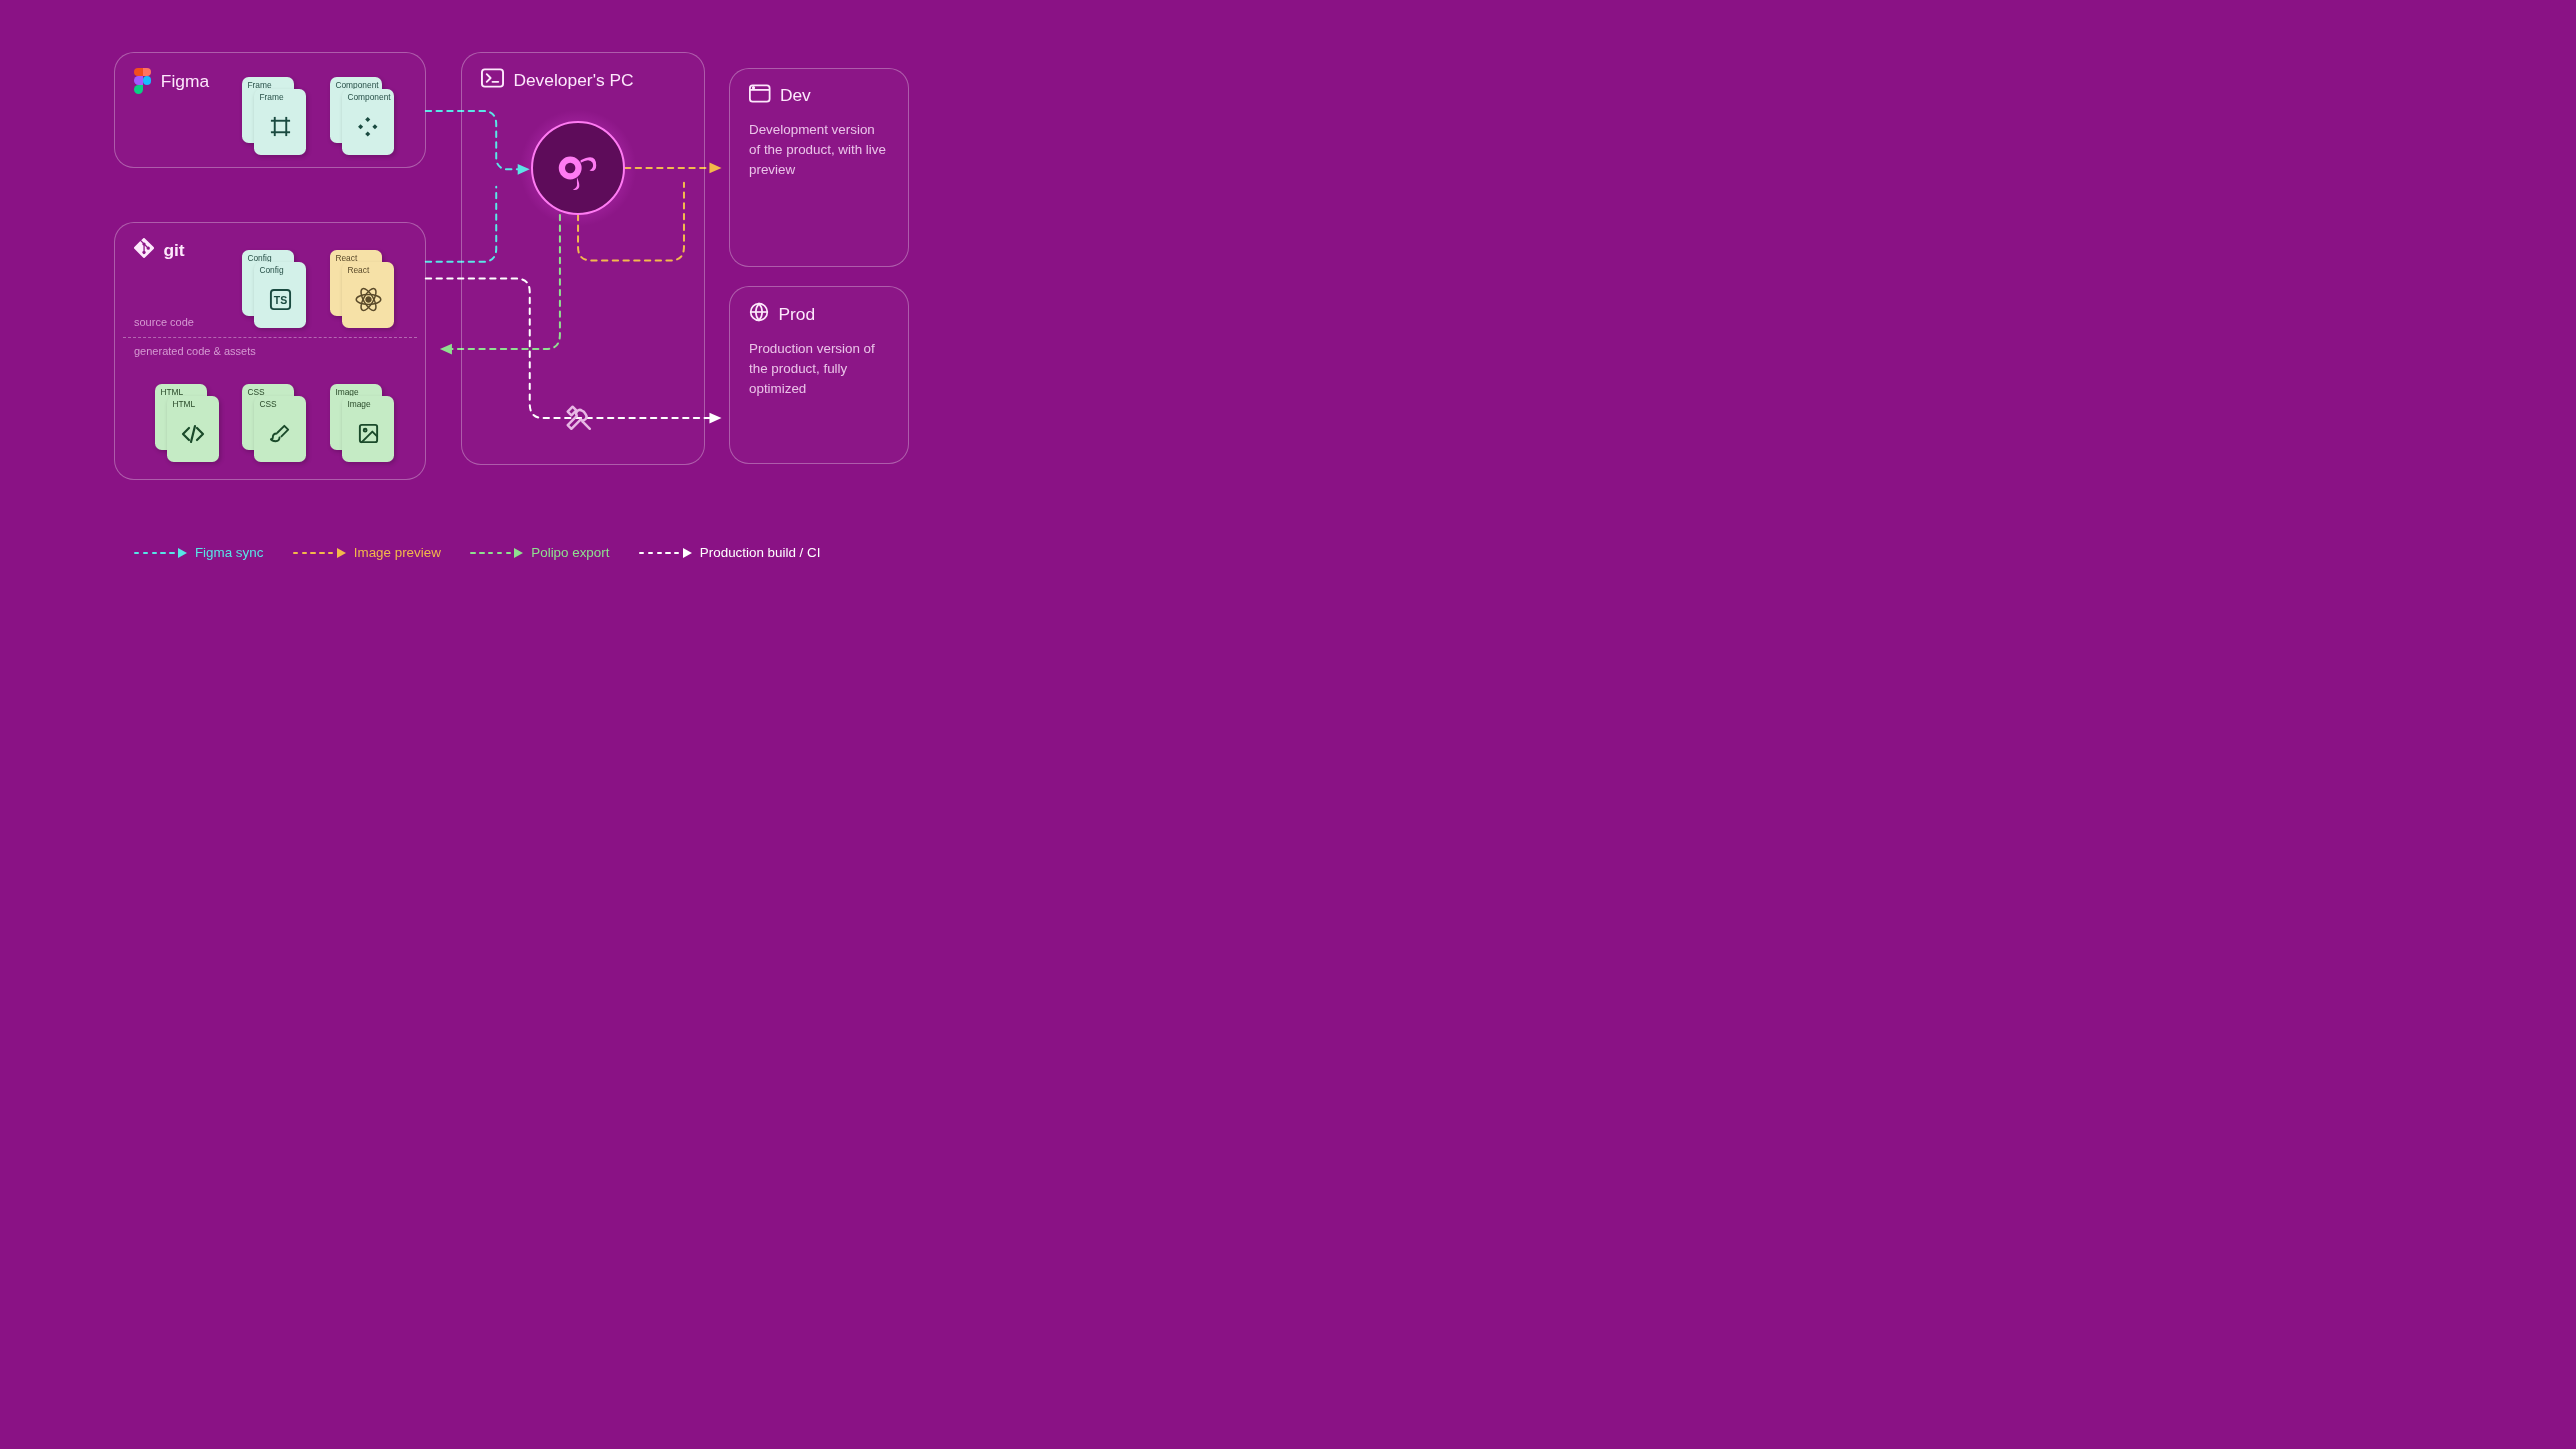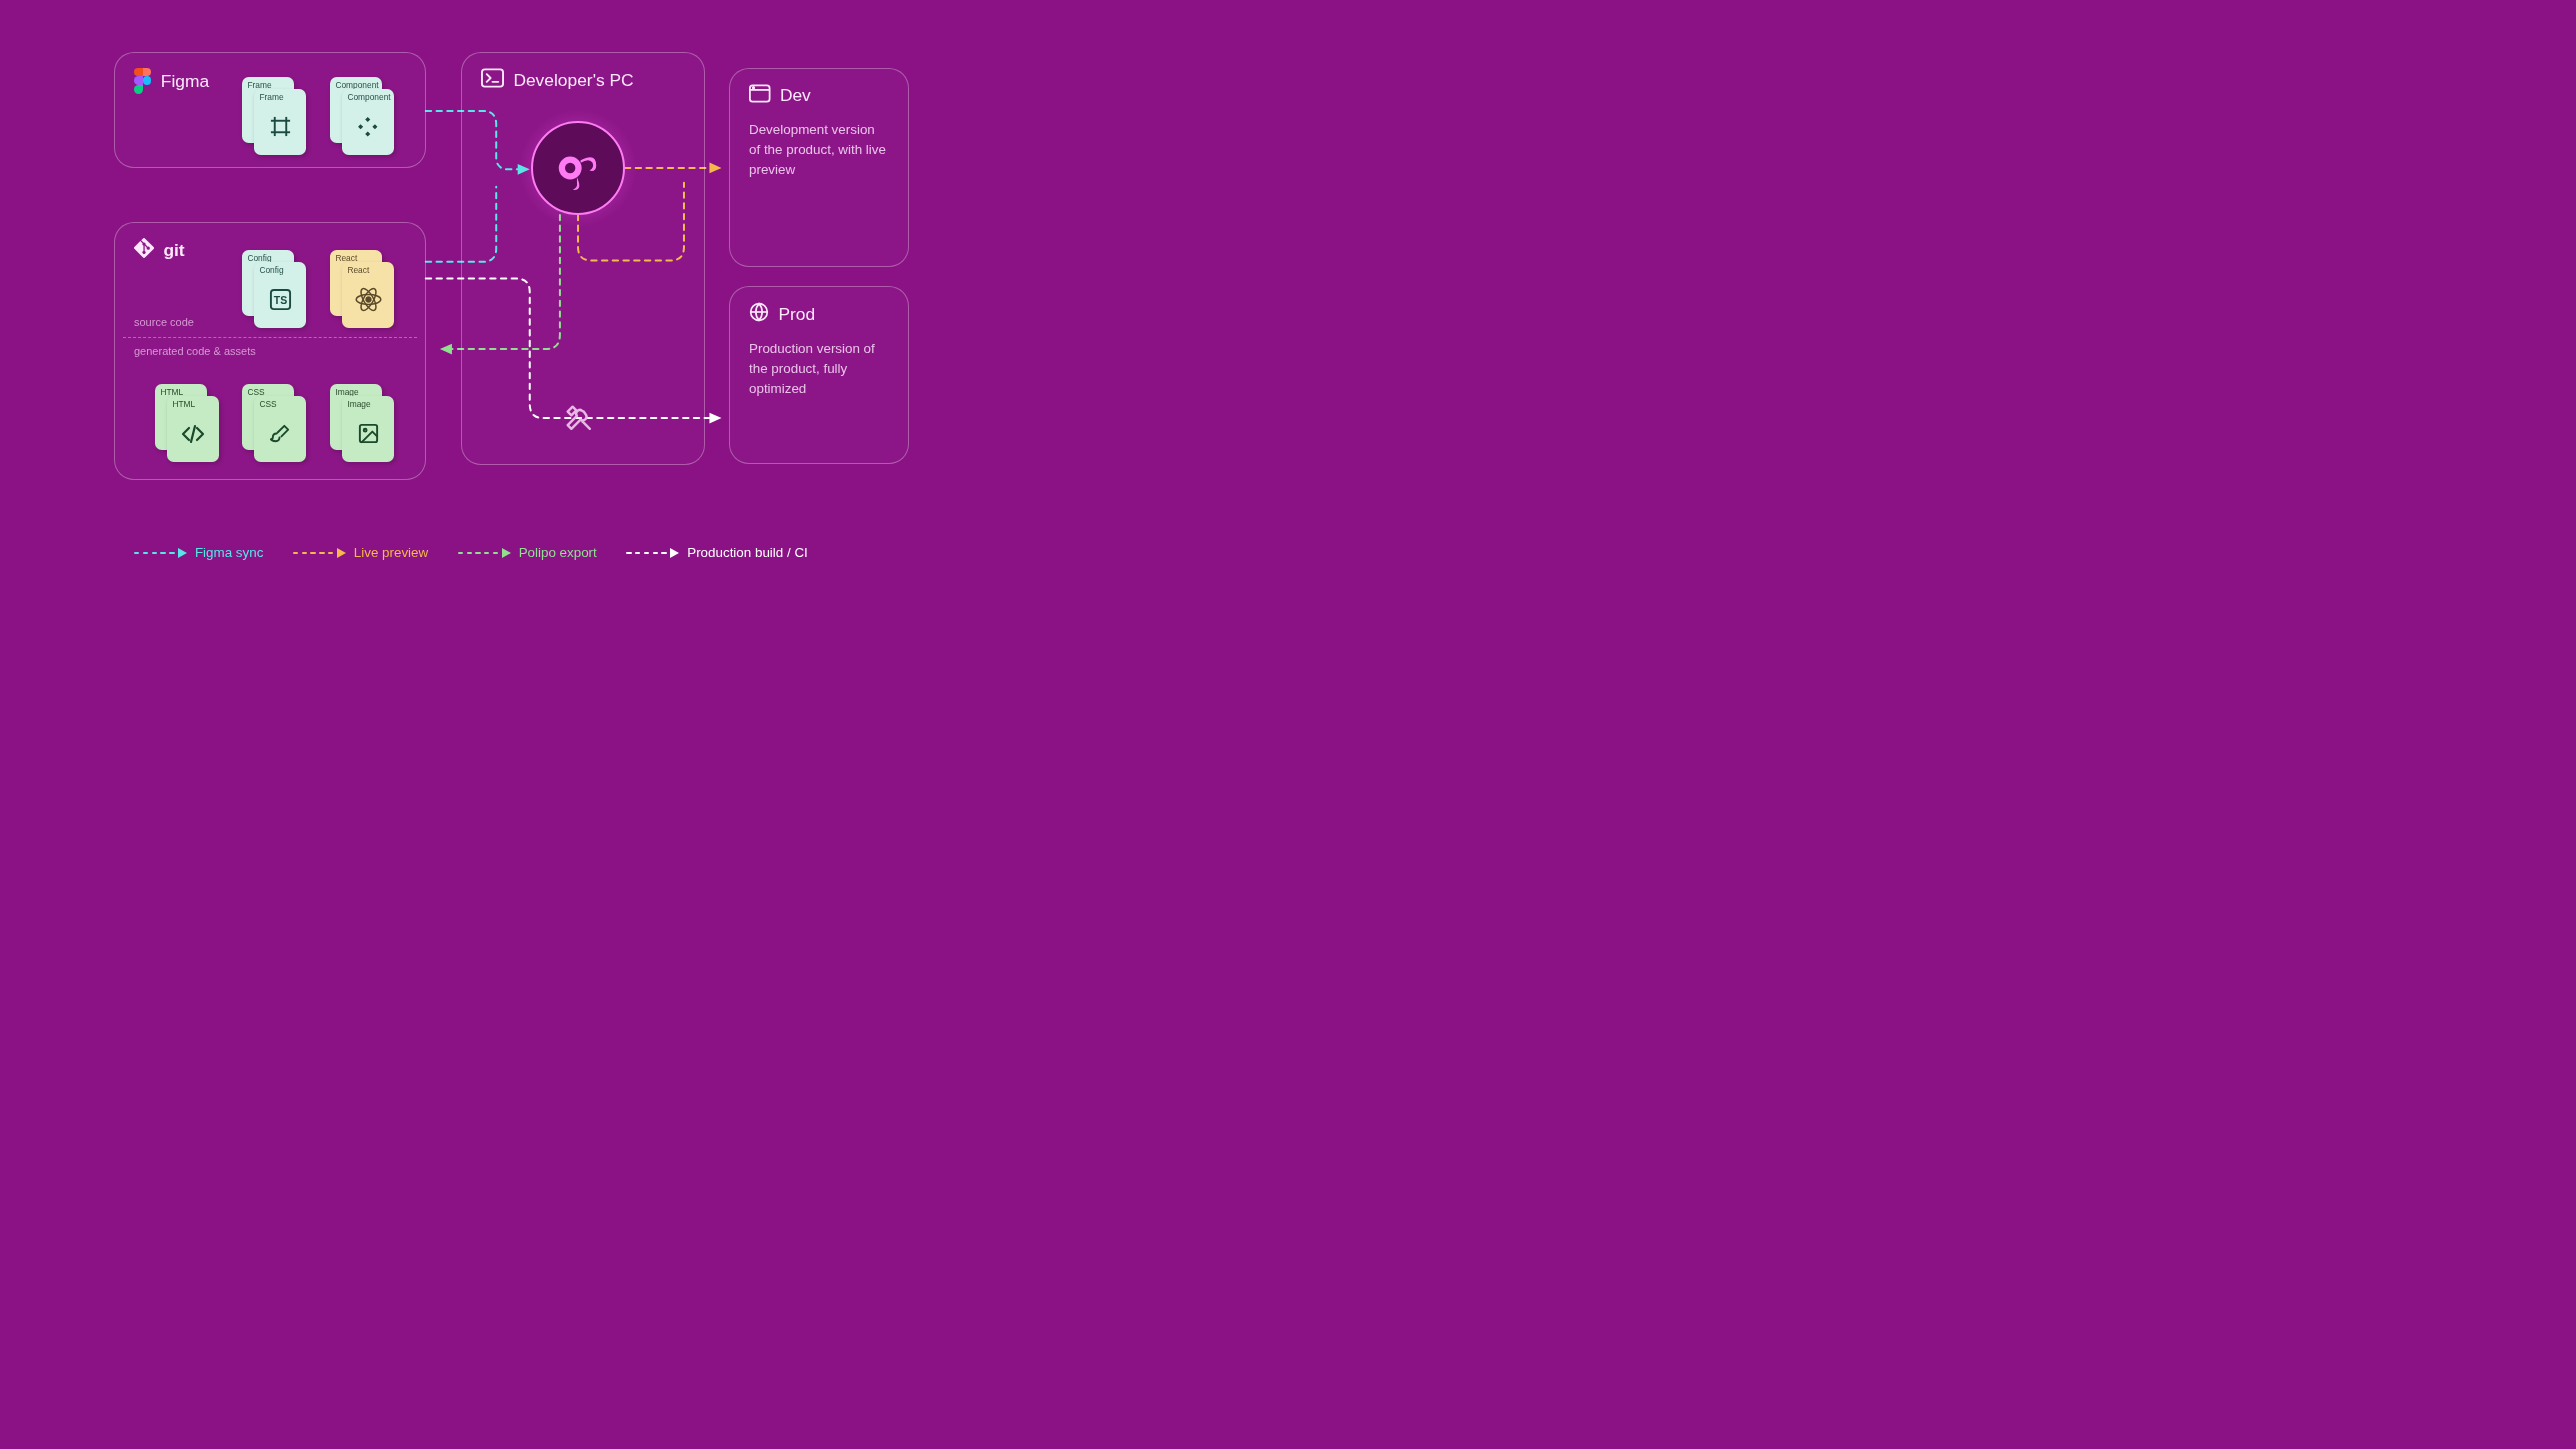"Live preview" span.c-amber { text: Live -> Image }
